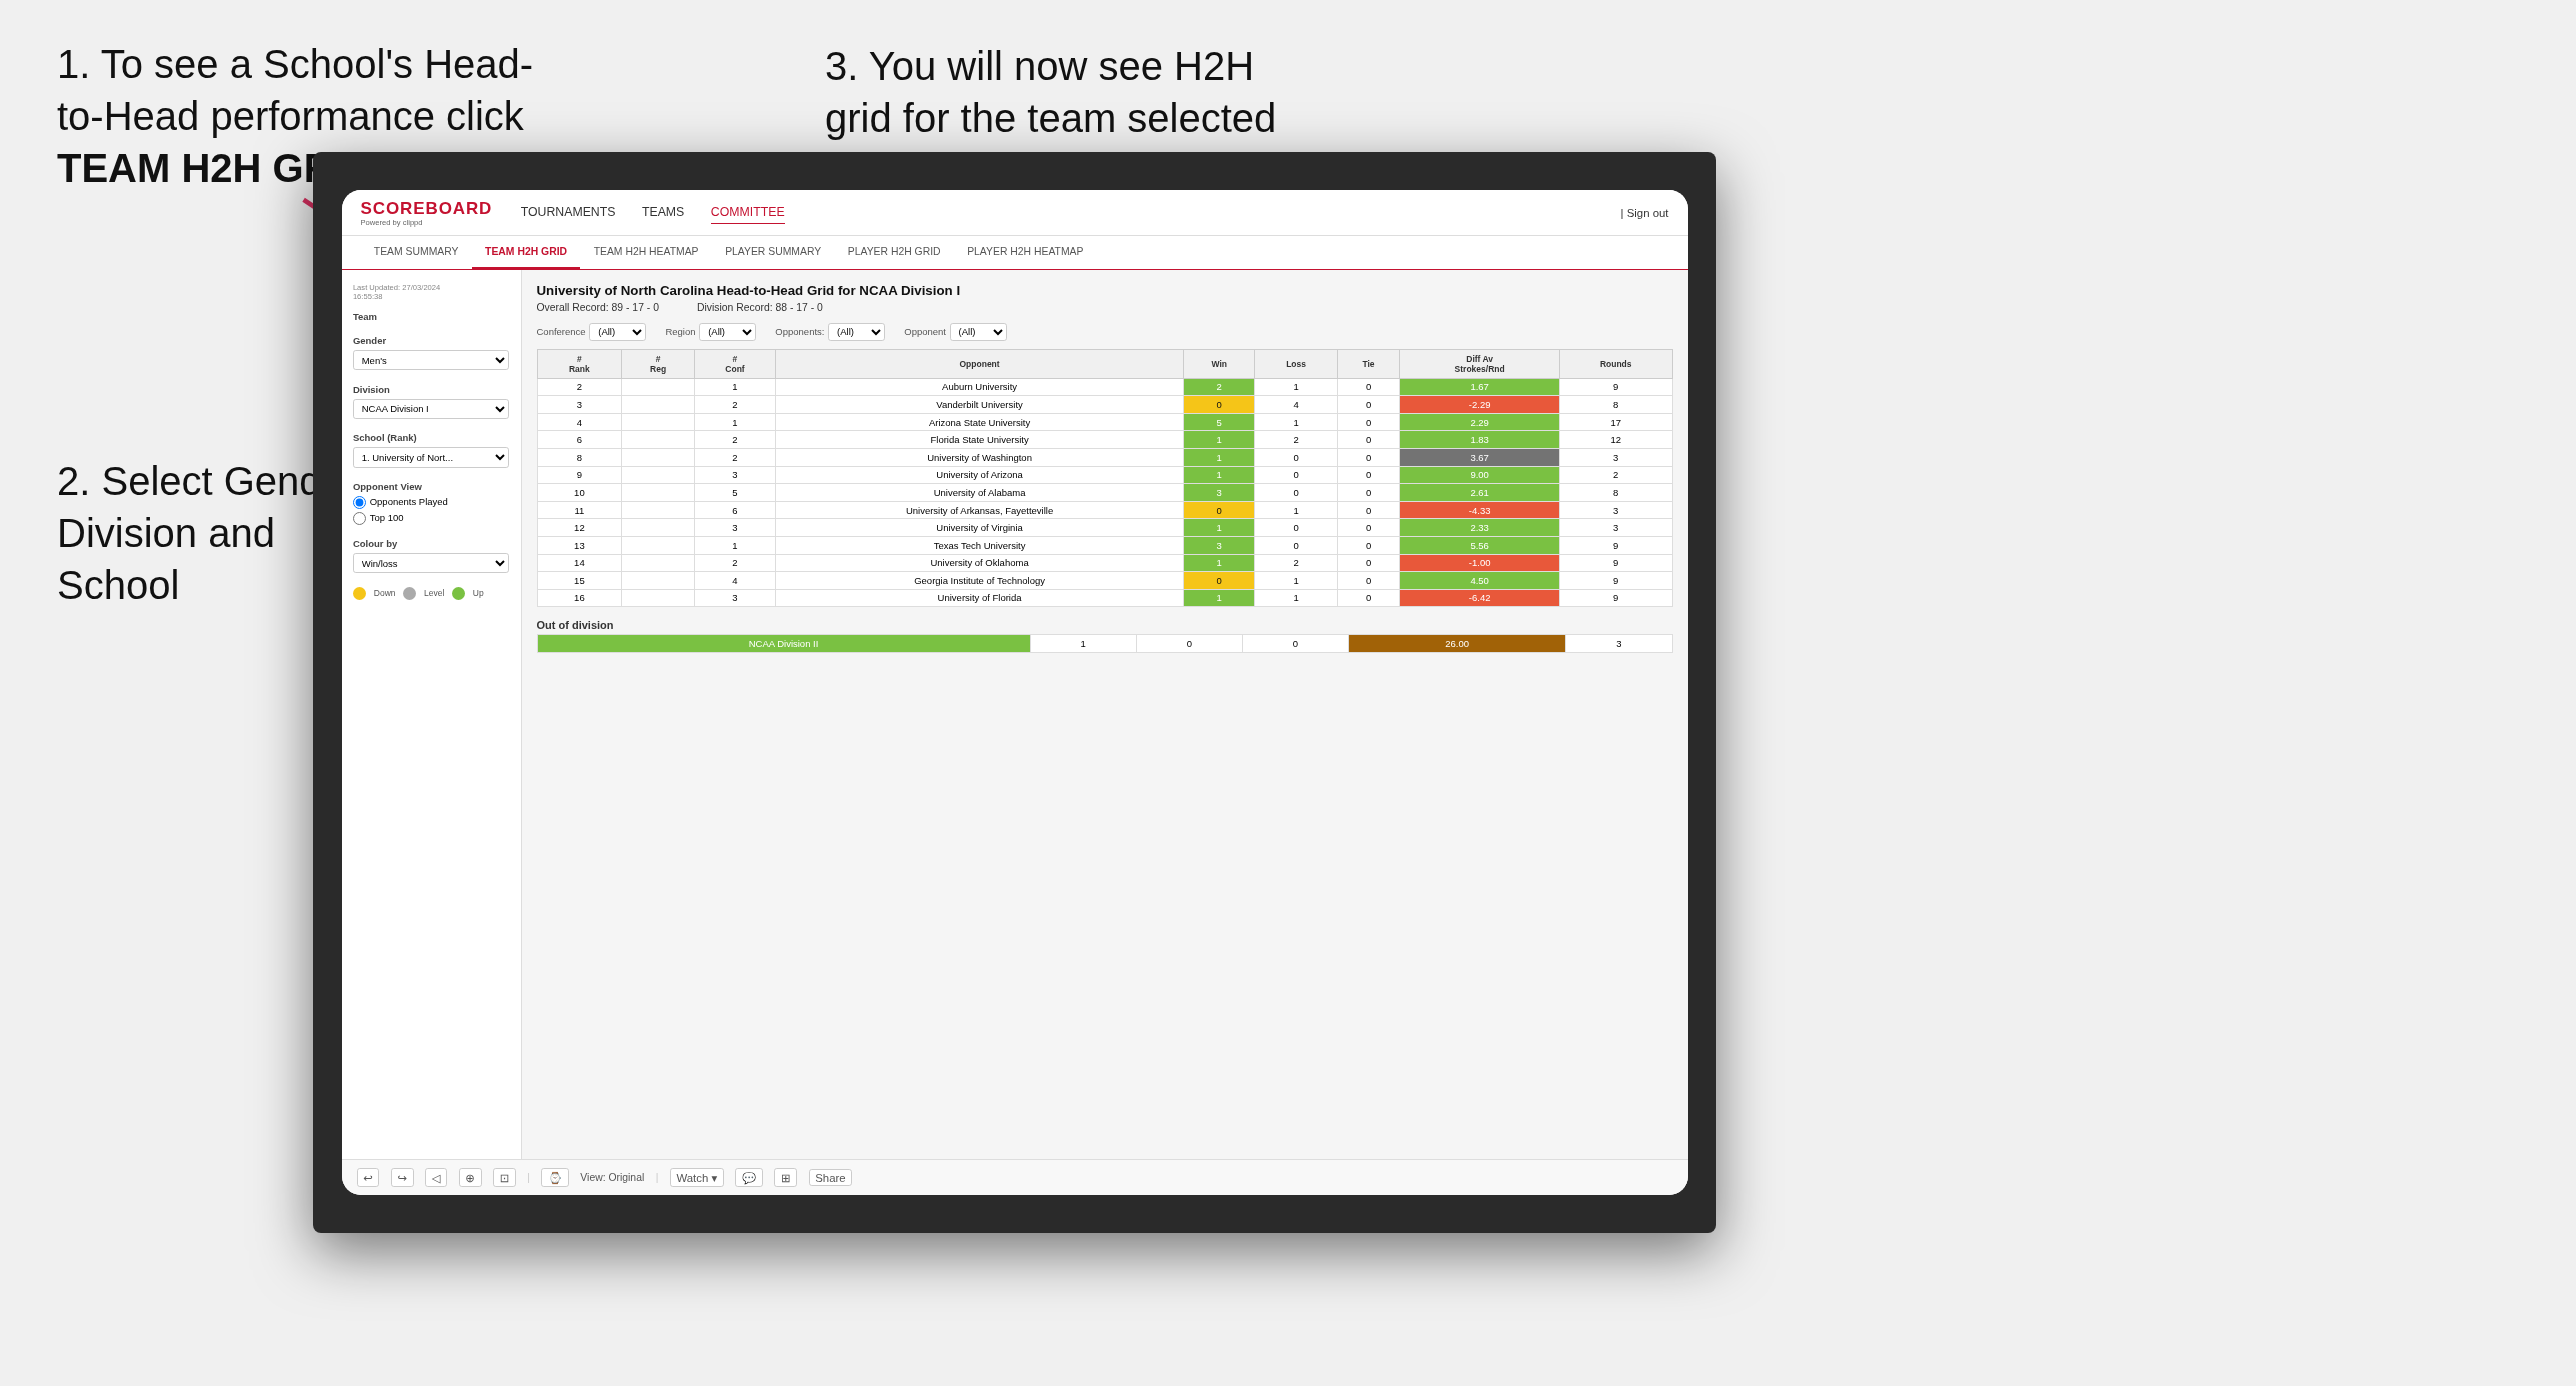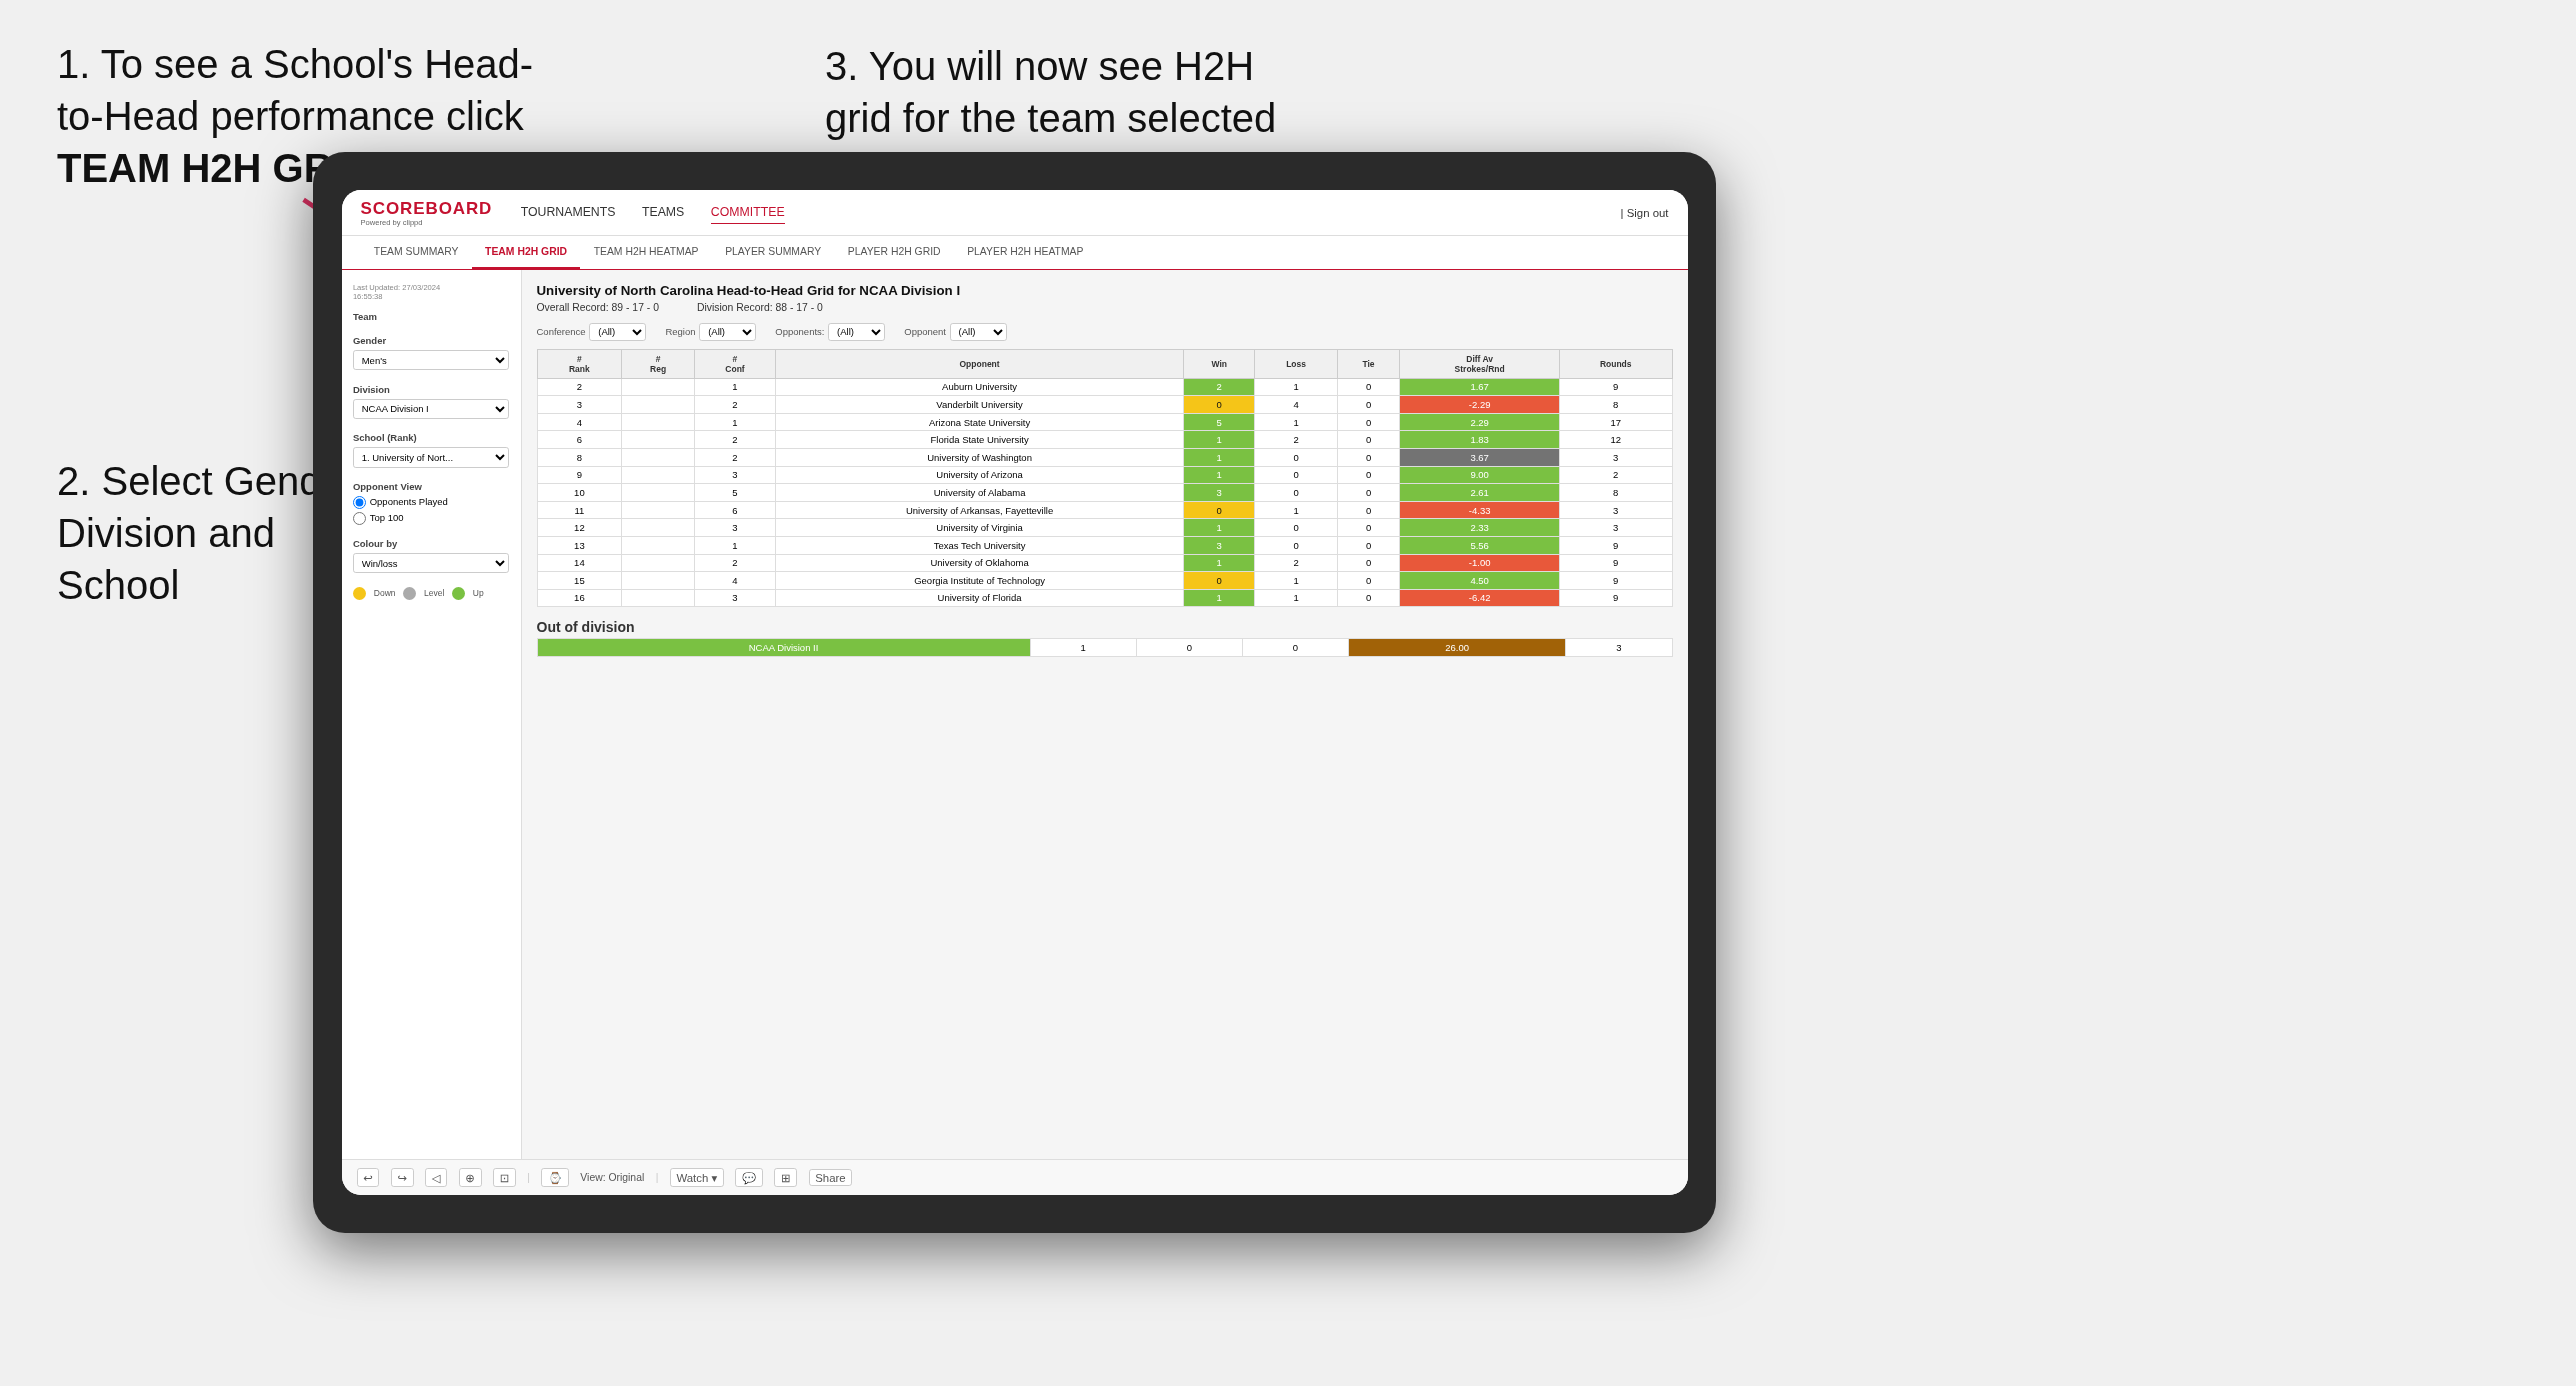"SCOREBOARD" .tablet { border-radius: 32px -> 8px }
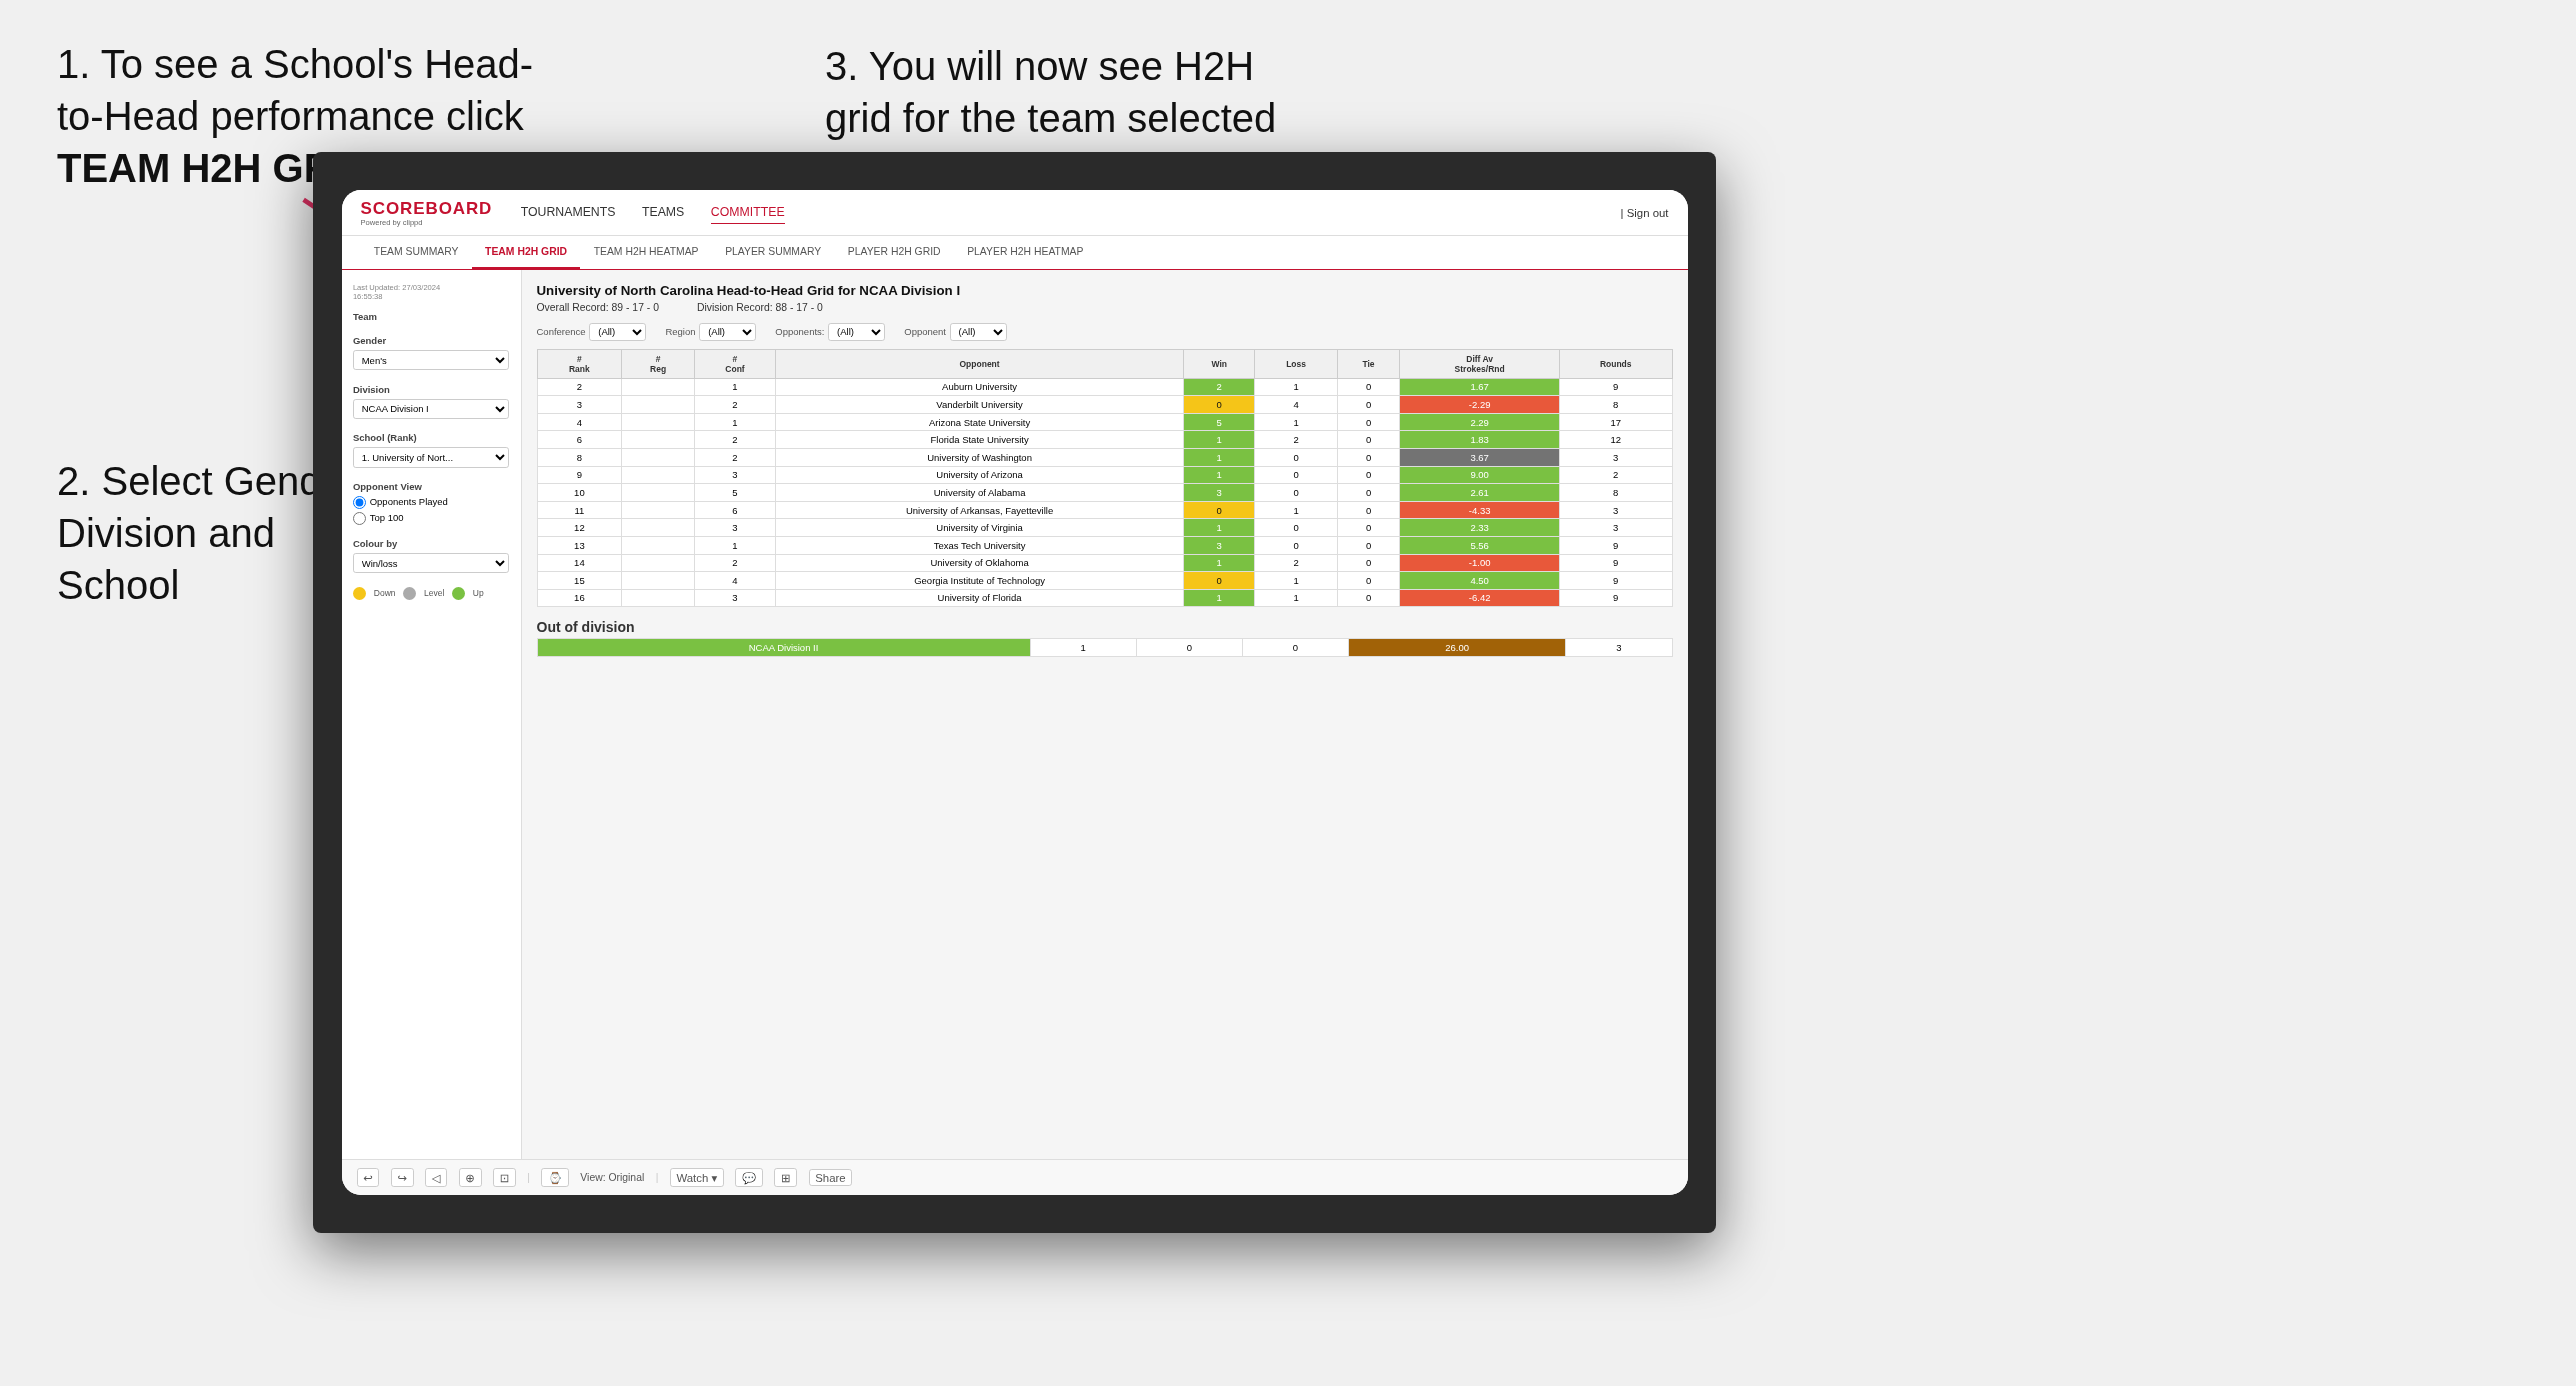"Out of division" .out-title { font-size: 14px -> 11px }
